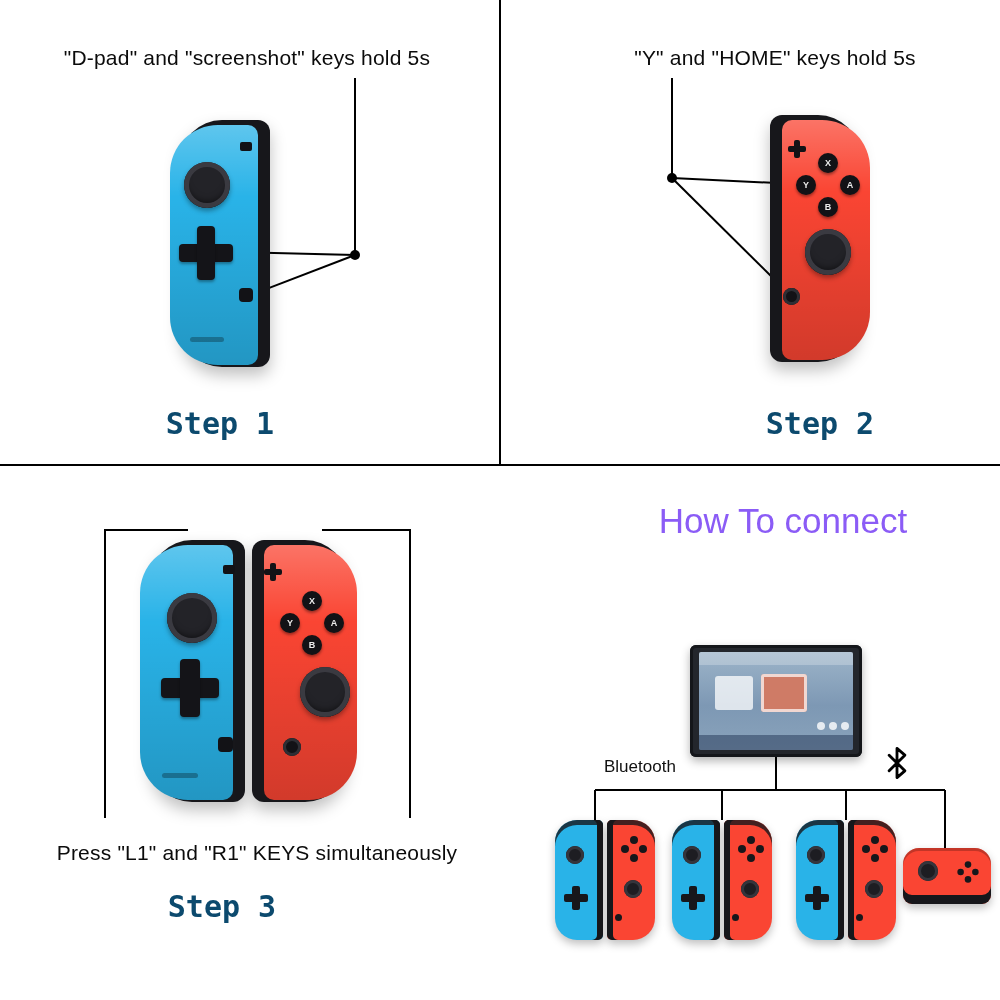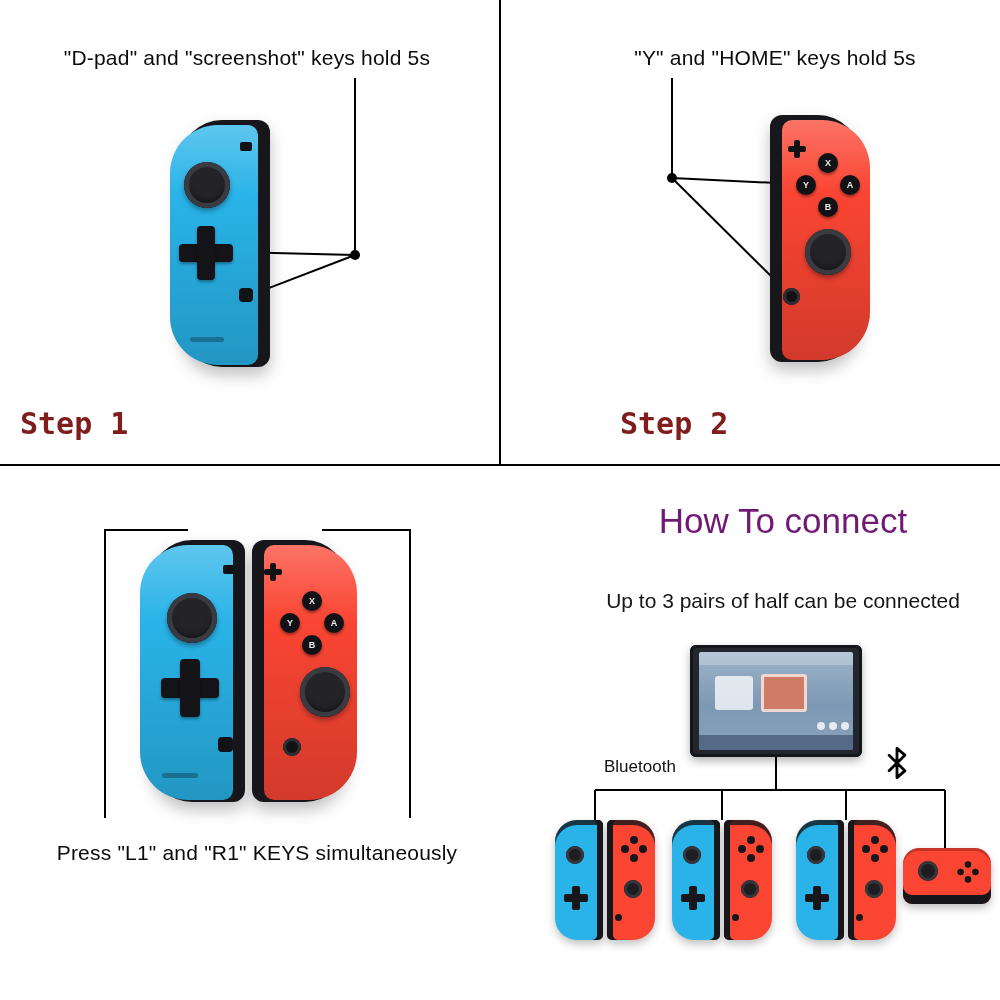"Step 1" .step-label { color: #7f1d1d -> #0c4a6e; text-align: left -> center }
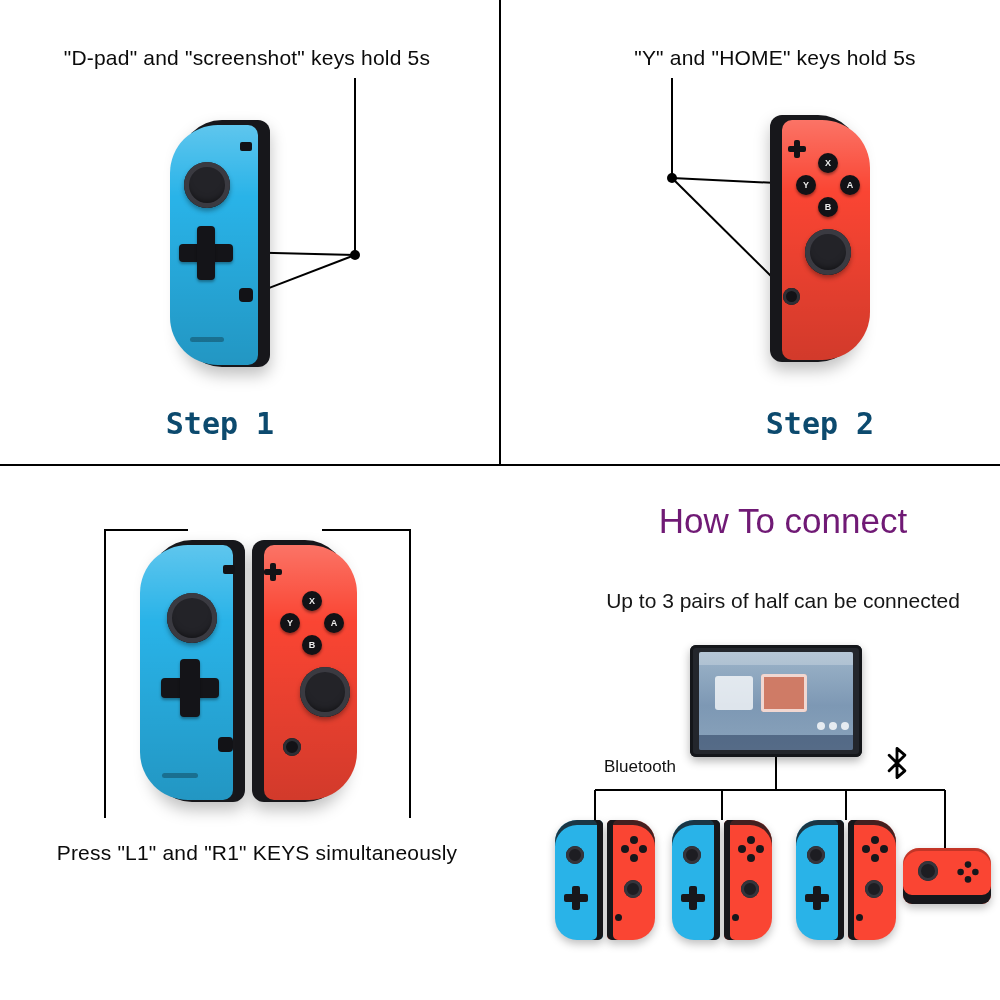"How To connect" .title { color: #701a75 -> #8b5cf6 }
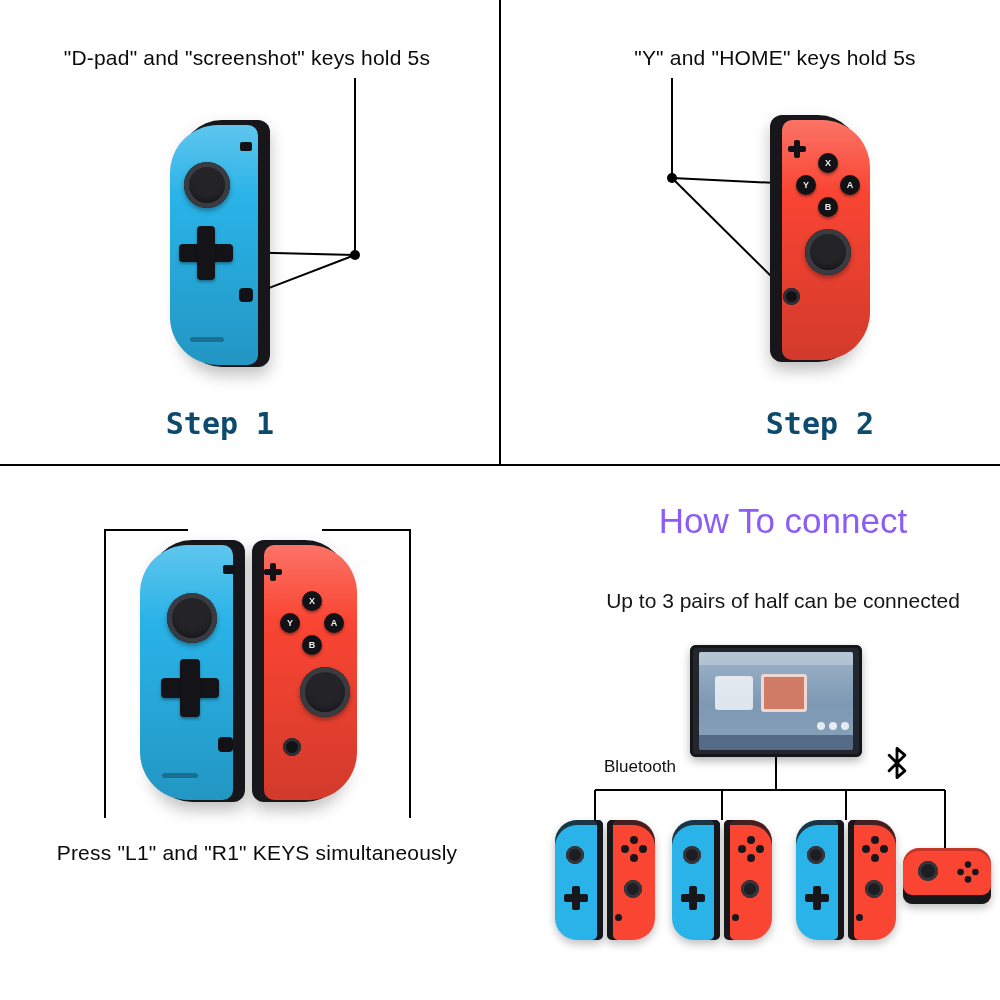"Up to 3 pairs of" div.note { html: <div>Up to 3 pairs of half can be connected</div> -> none }
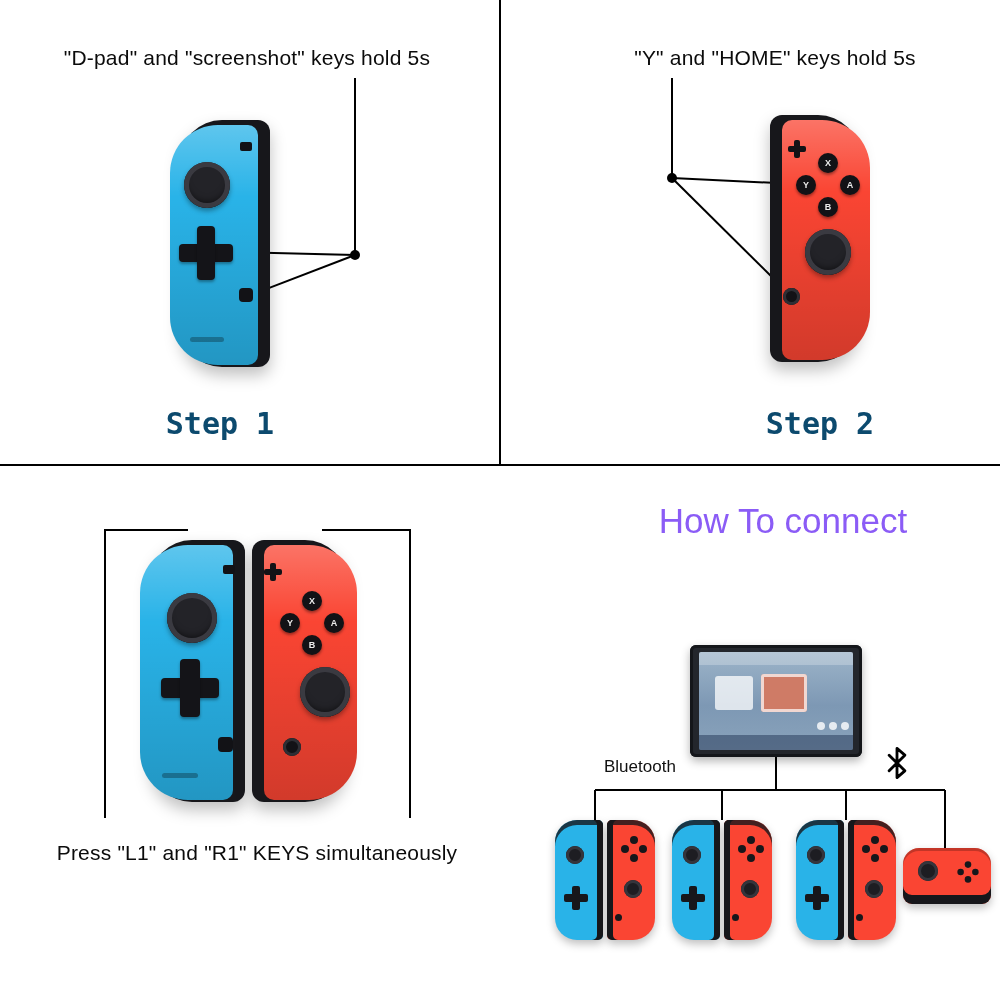"Step 3" div.step-label { html: none -> <div>Step 3</div> }
